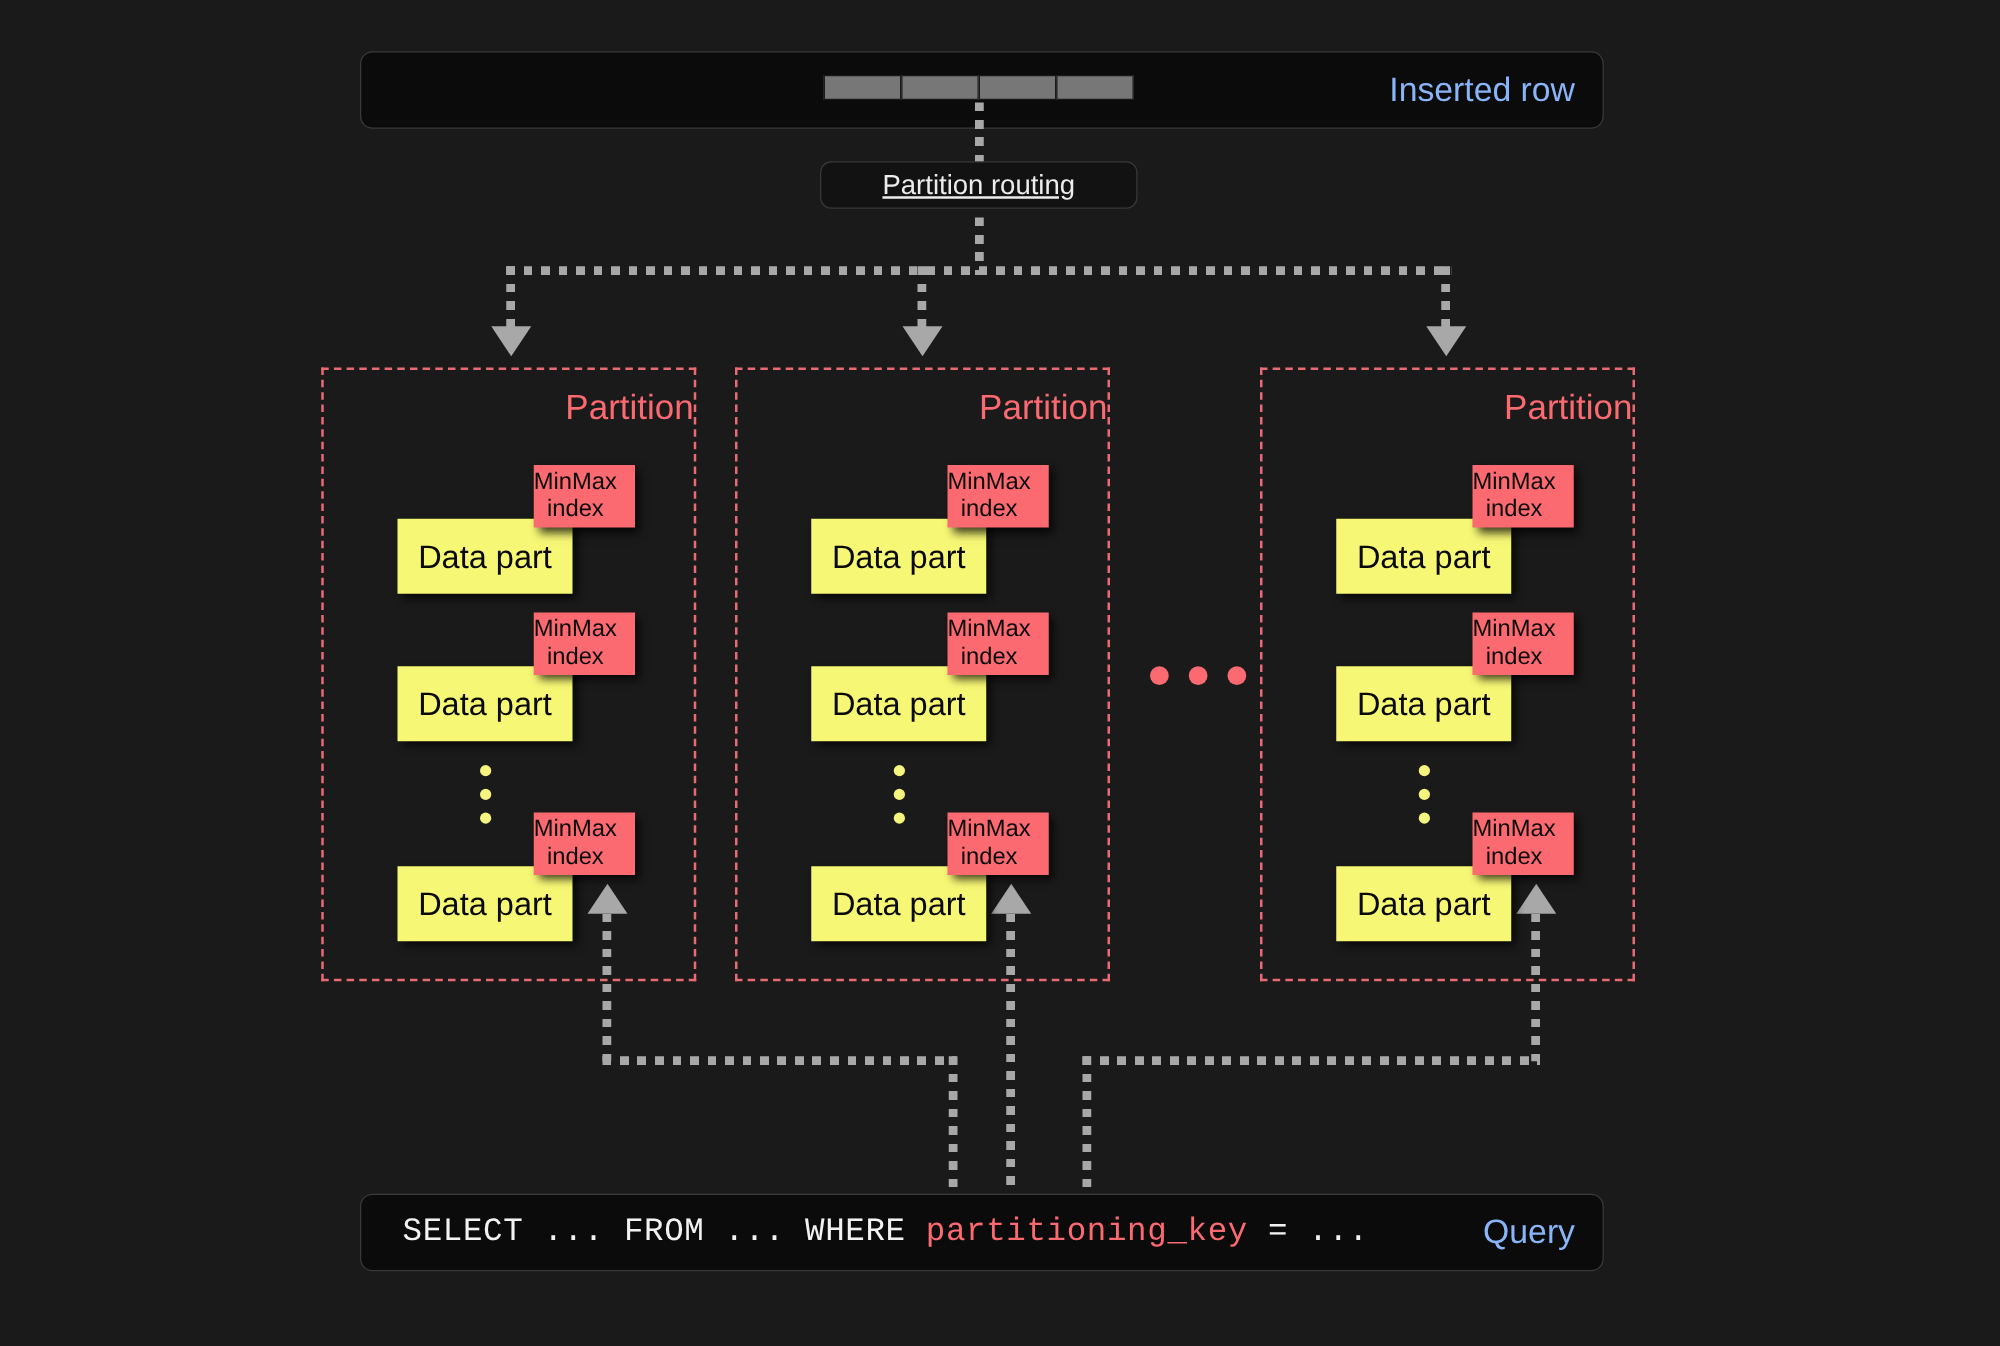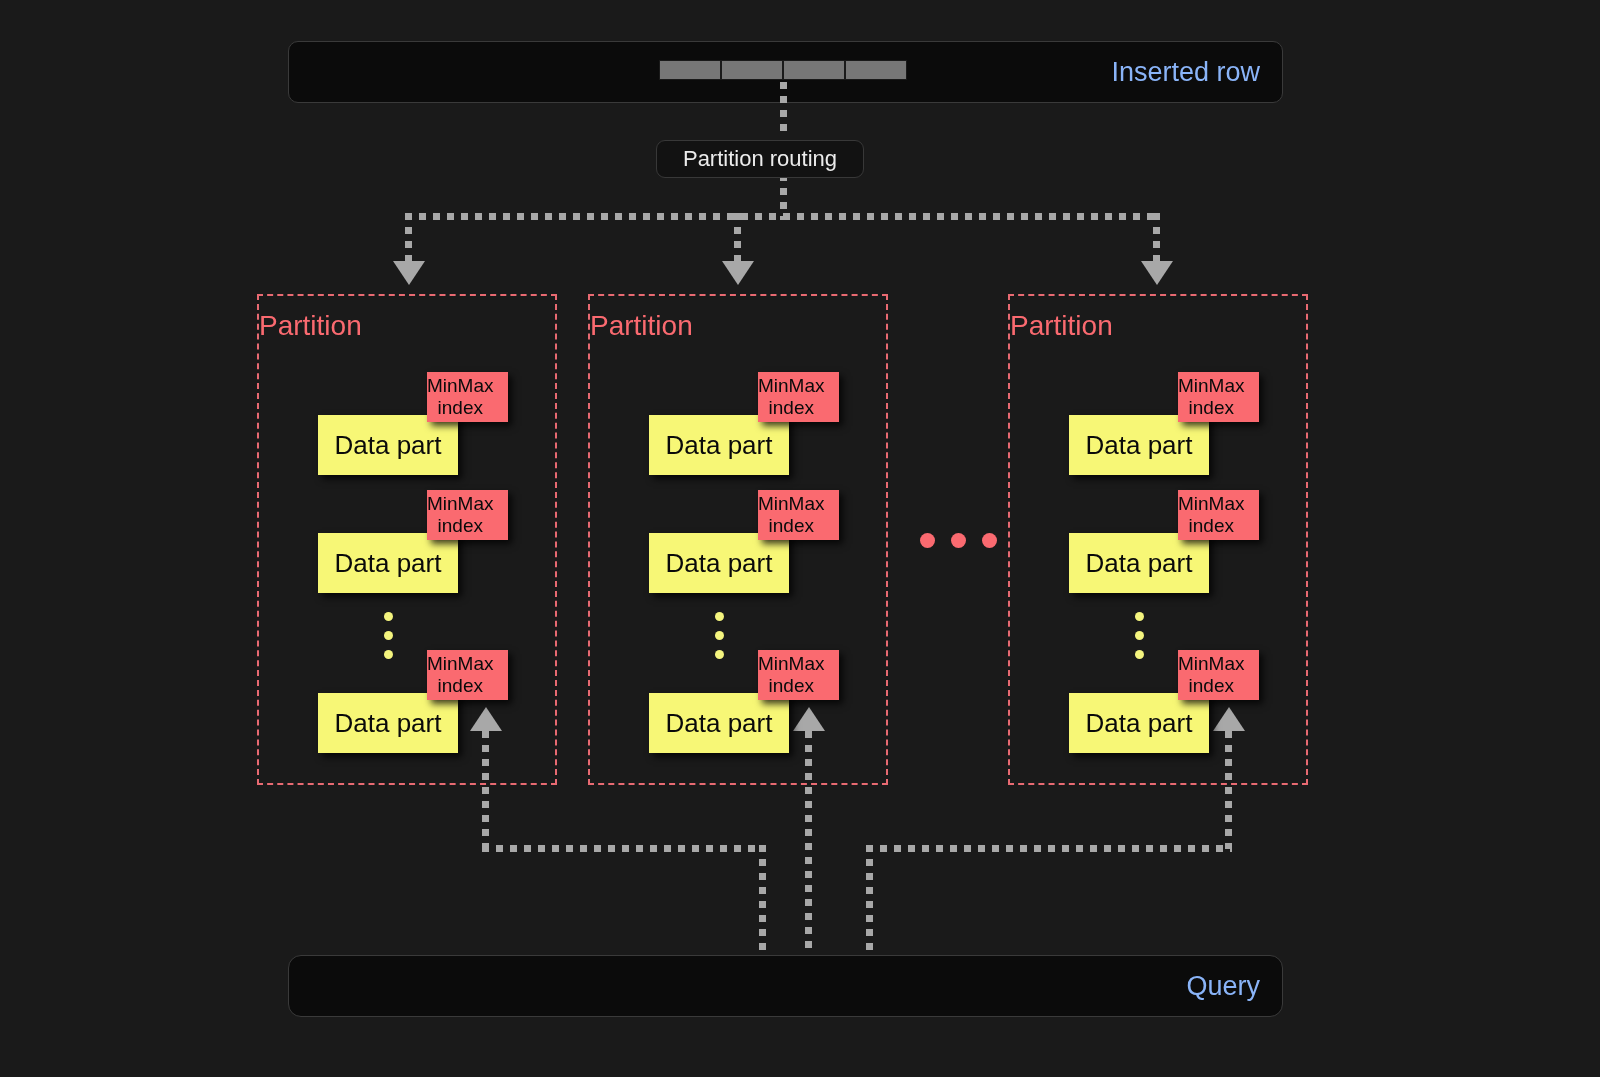"Partition routing" #partition-routing { text-decoration: none -> underline; top: 140px -> 129px; width: 208px -> 254px }
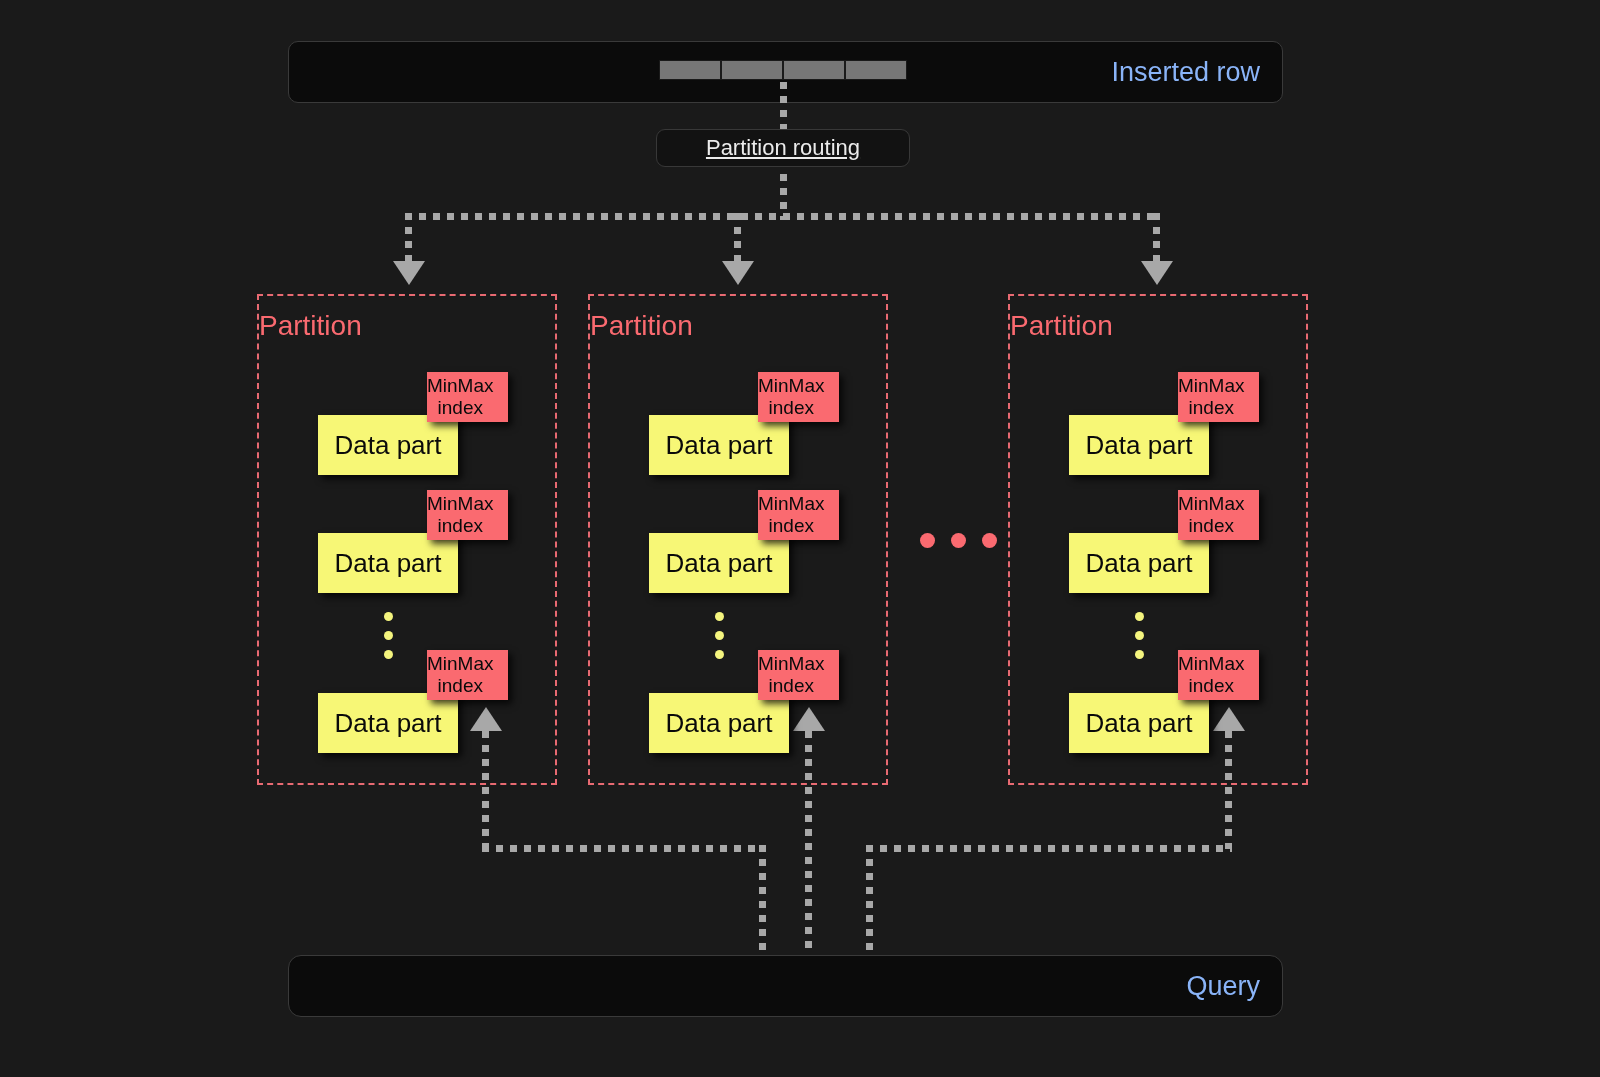"Partition" .partition-title { text-align: left -> right }
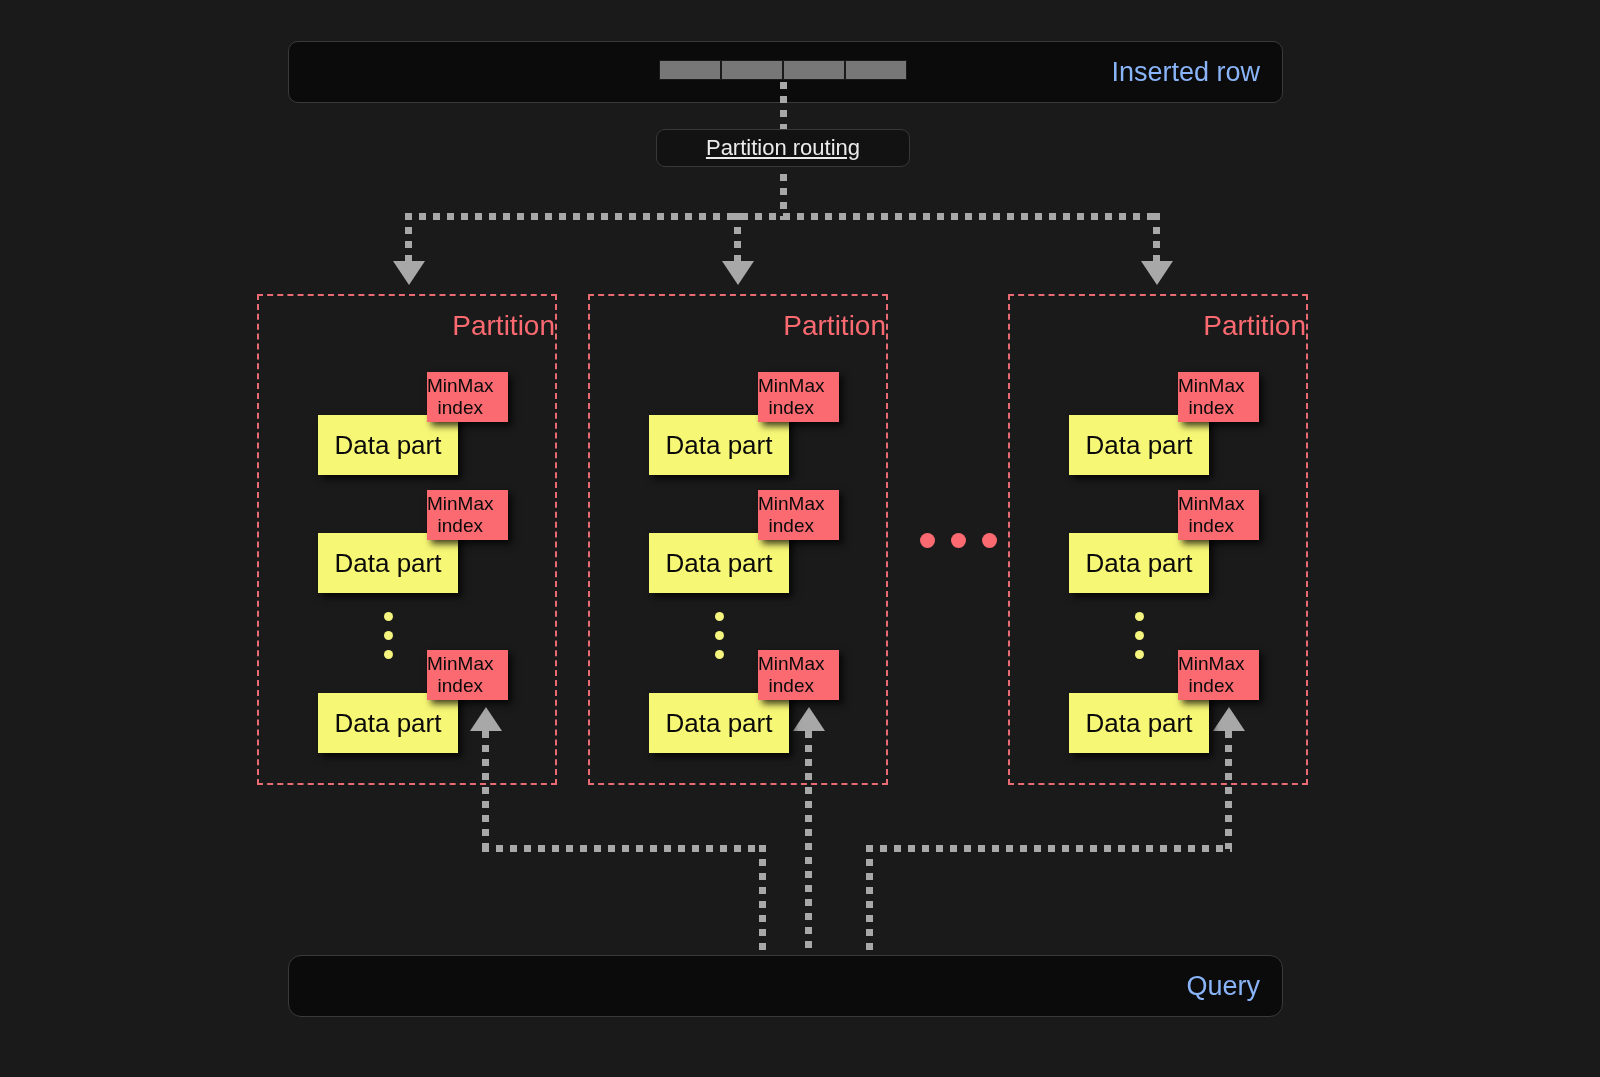"SELECT ... FROM ... WHERE" div { html: none -> <div><span>SELECT ... FROM ... WHERE </span><span>partitioning_key</span><span> = ...</span></div> }
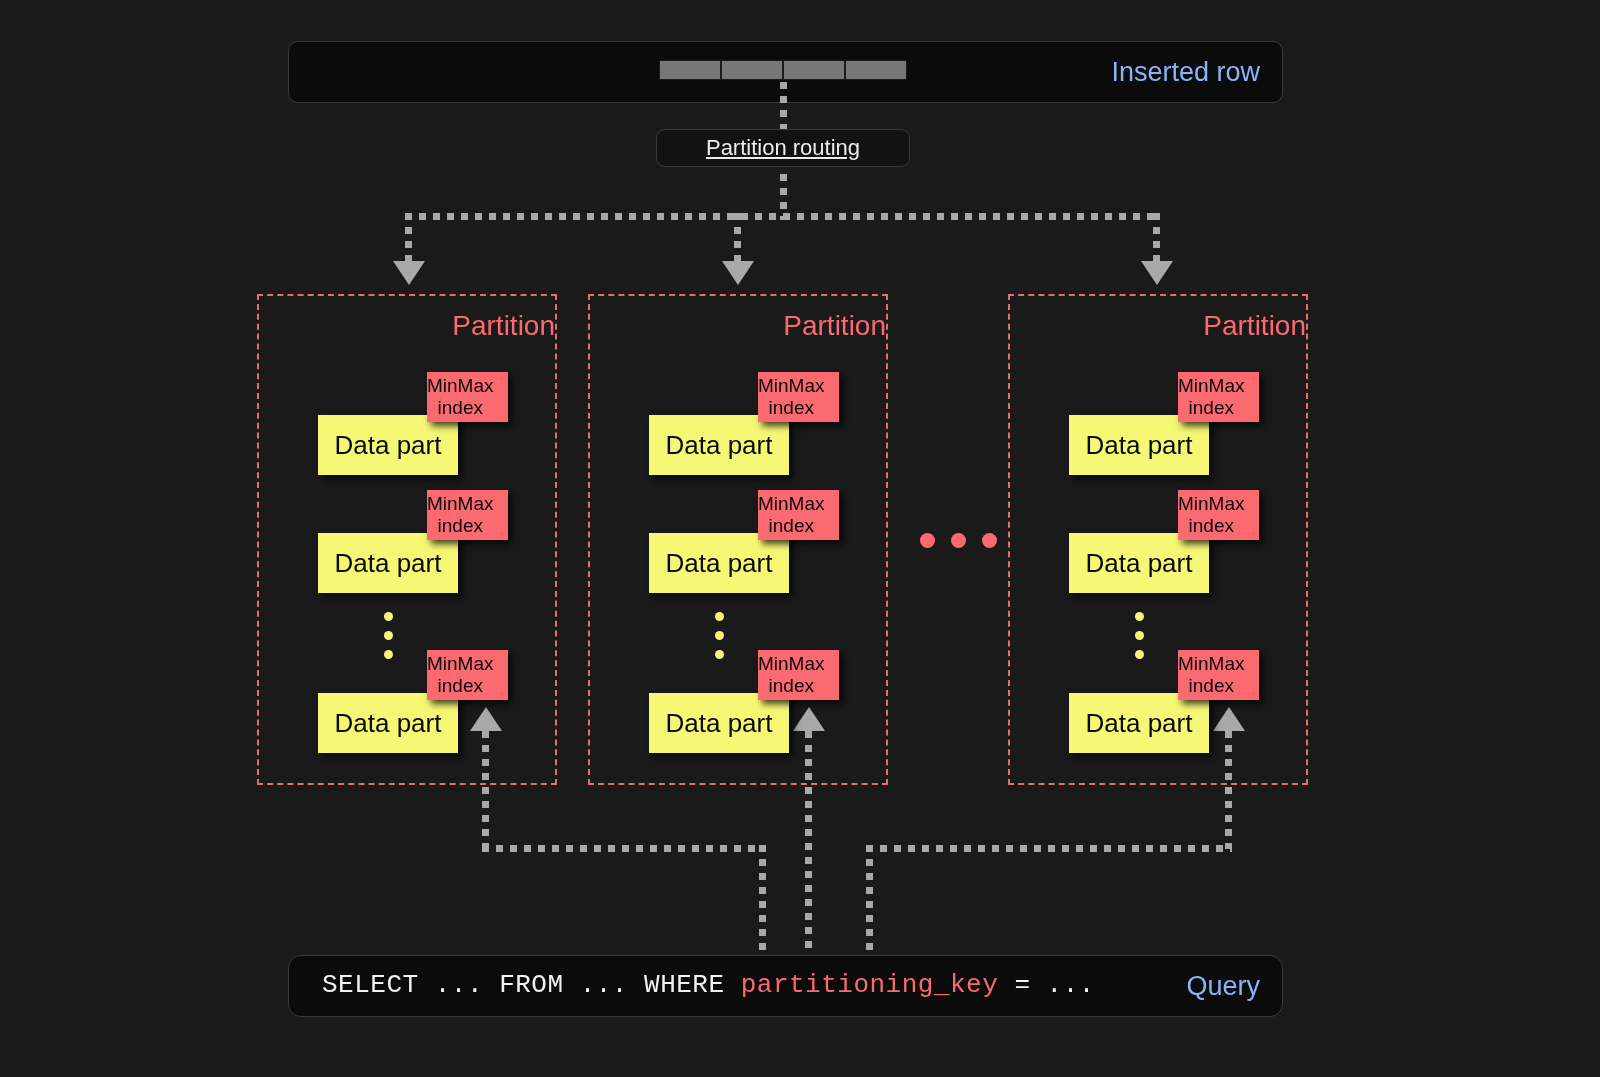"Query" #query-bar { border-radius: 13px -> none }
